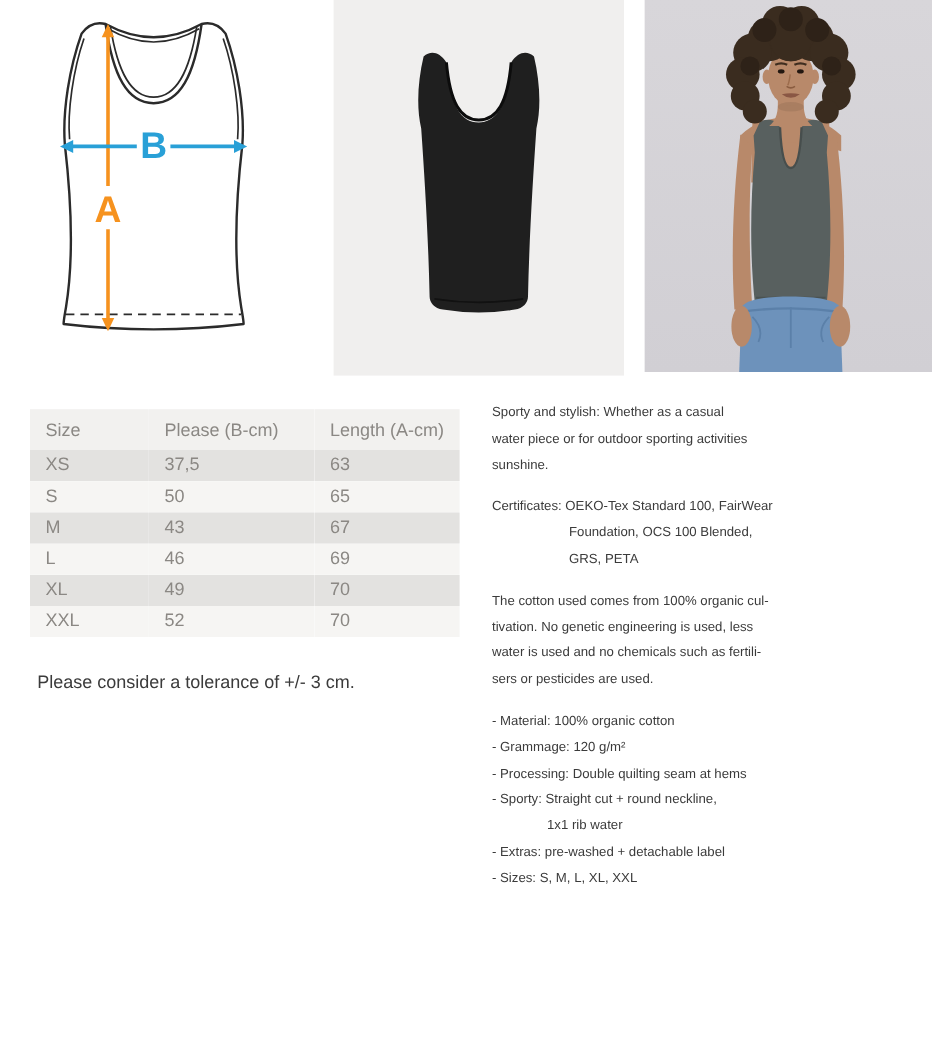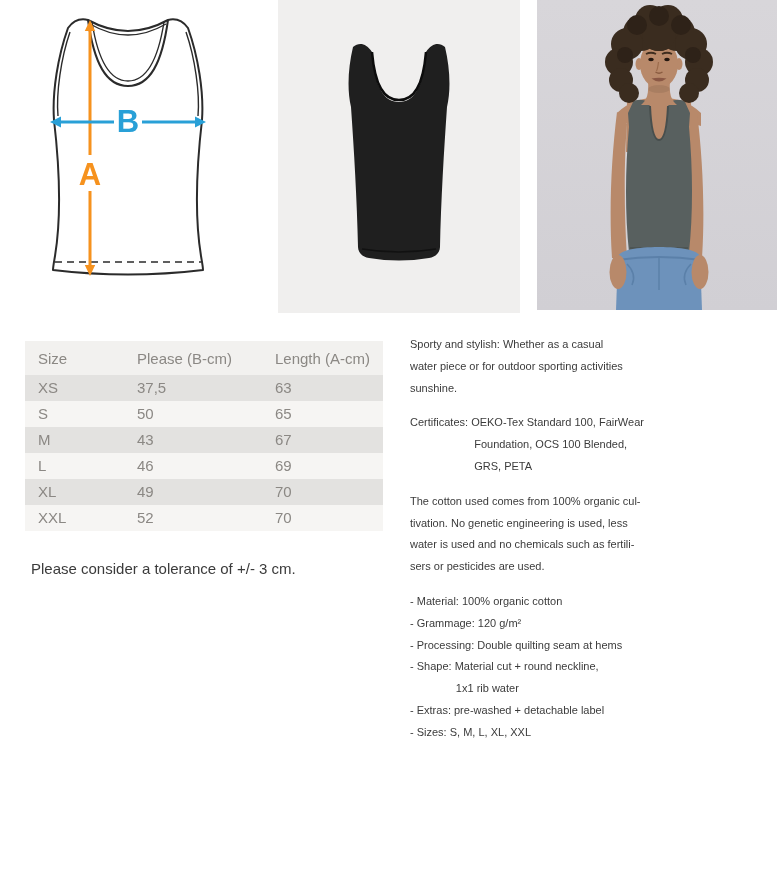"- Shape: Material cut +" div.desc-line { text: Shape: Material -> Sporty: Straight }
